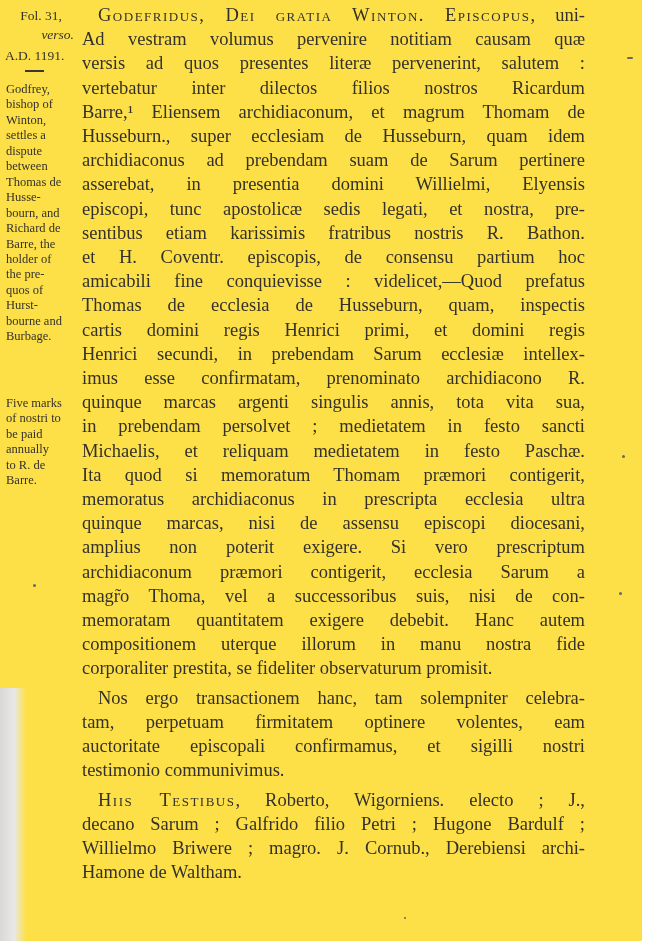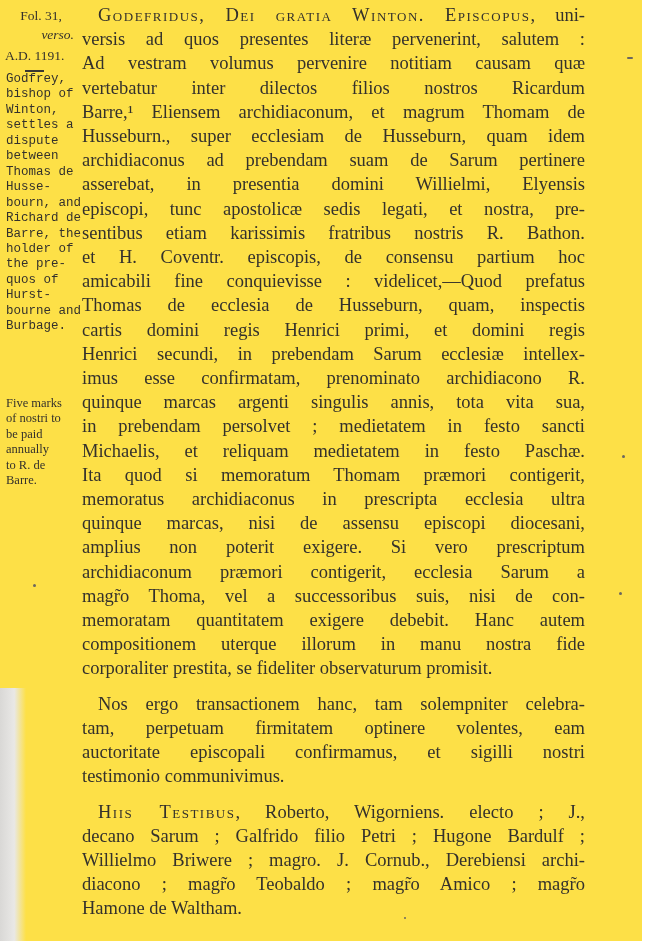"versis ad quos presentes literæ" div.line { order: before "Ad vestram volumus pervenire notitiam" -> after "Ad vestram volumus pervenire notitiam" }
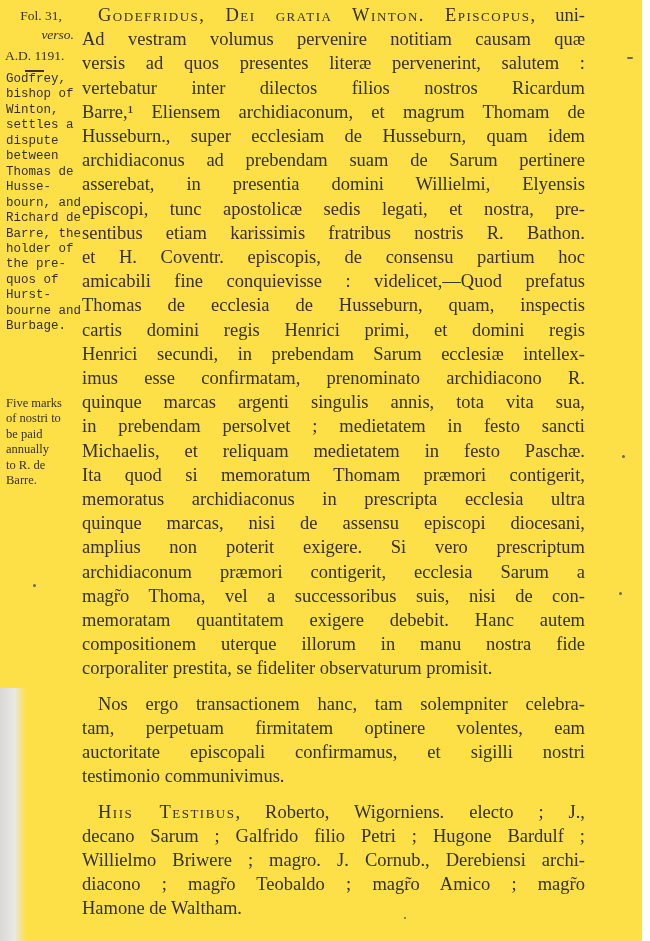"Godfrey," .note-summary { font-family: Liberation Mono, monospace -> none; top: 72px -> 82px }
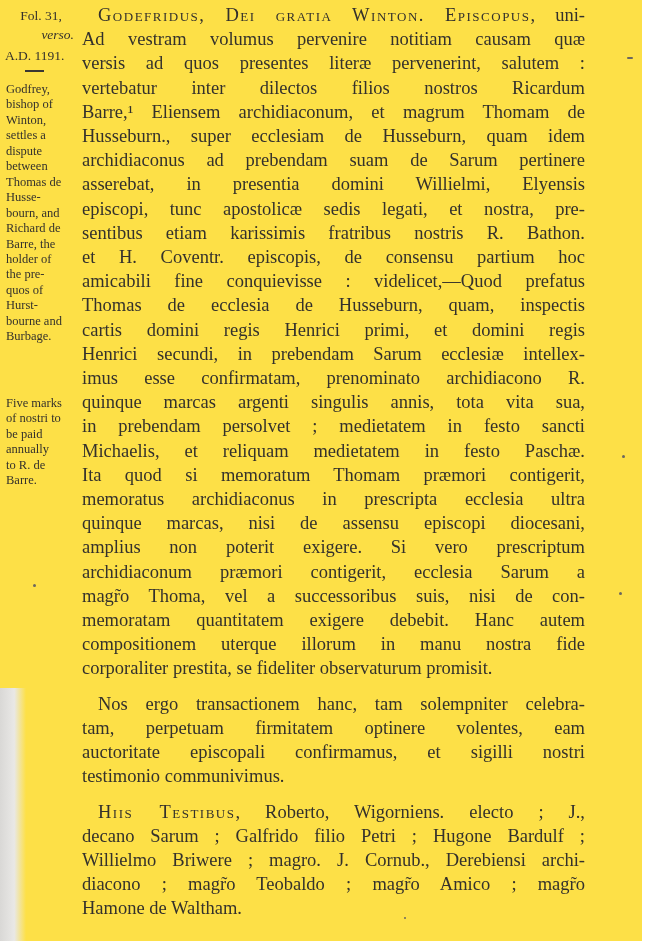"Nos ergo transactionem hanc, tam" .para + .para { margin-top: 11px -> 5px }
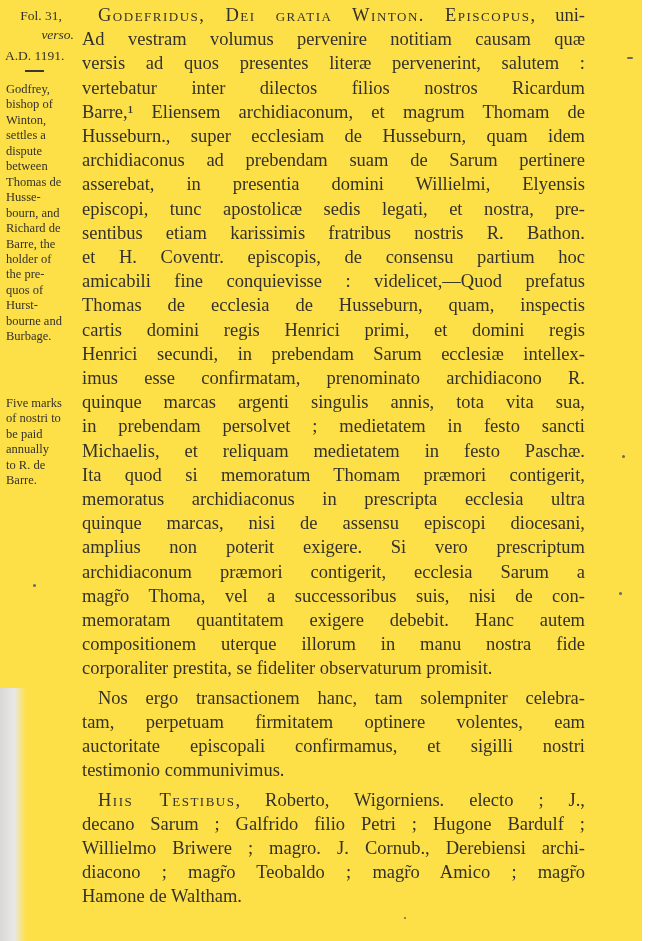"diacono ; magr̃o Teobaldo ;" div.line { html: <div>diacono ; magr̃o Teobaldo ; magr̃o Amico ; magr̃o</div> -> none }
